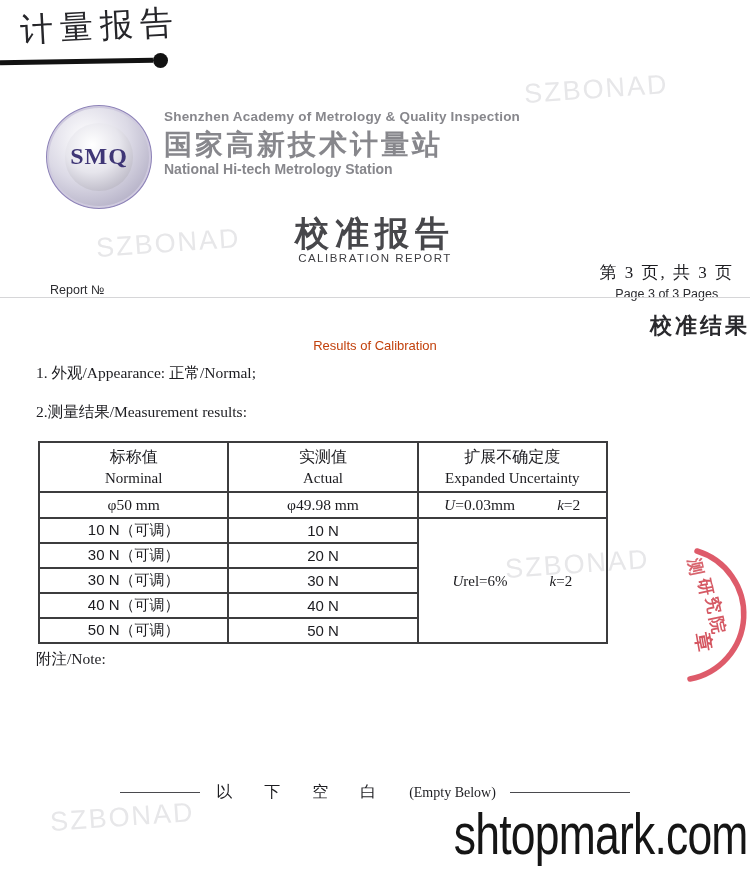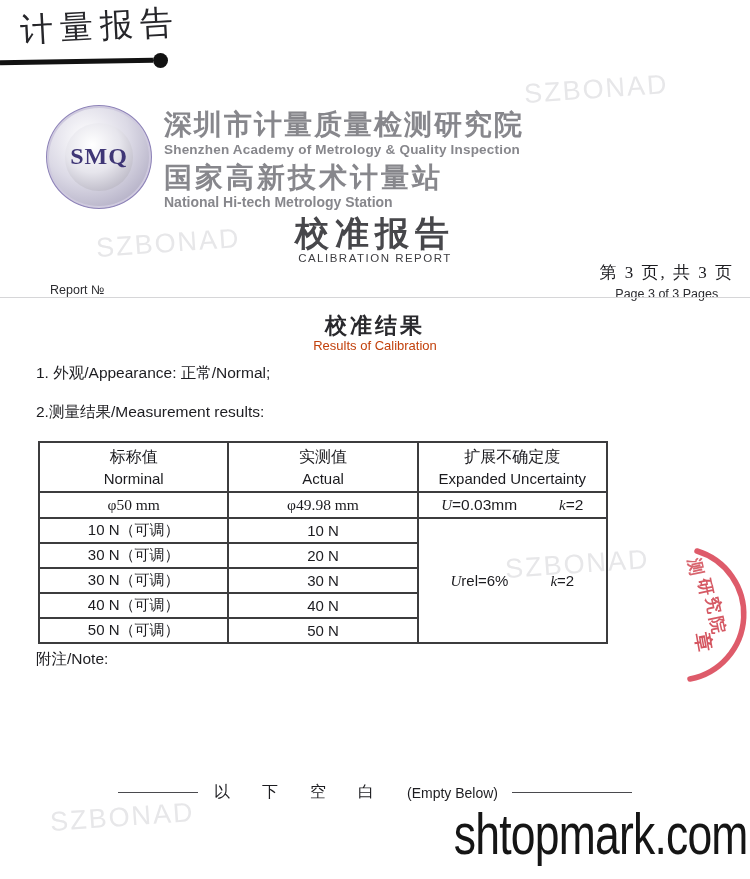"深圳市计量质量检测研究院" div.org-cn { html: <div>深圳市计量质量检测研究院</div> -> none }
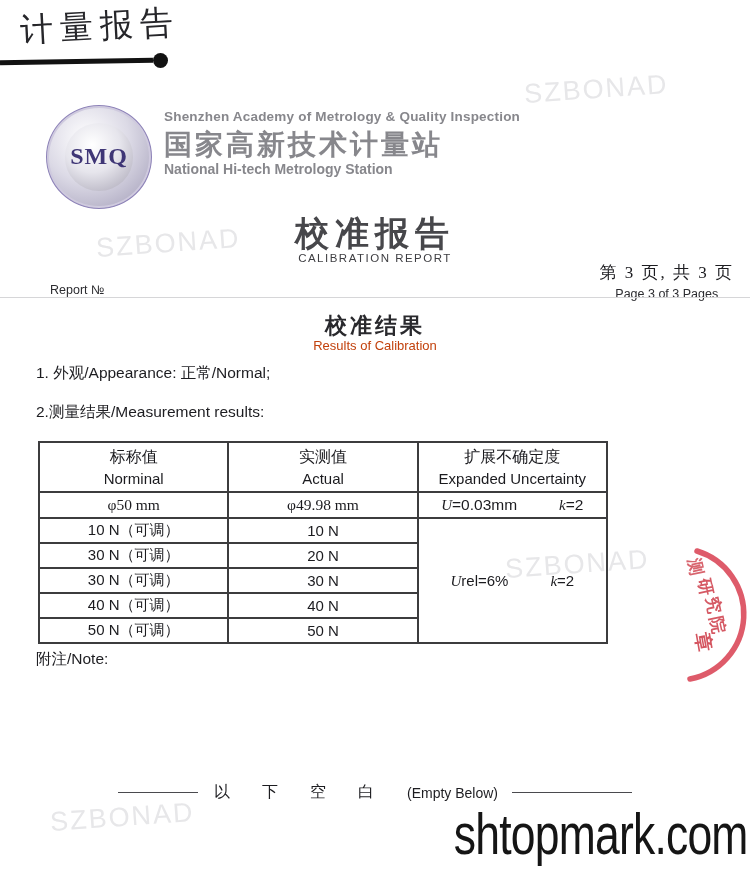"校准结果" .section-cn { text-align: center -> right }
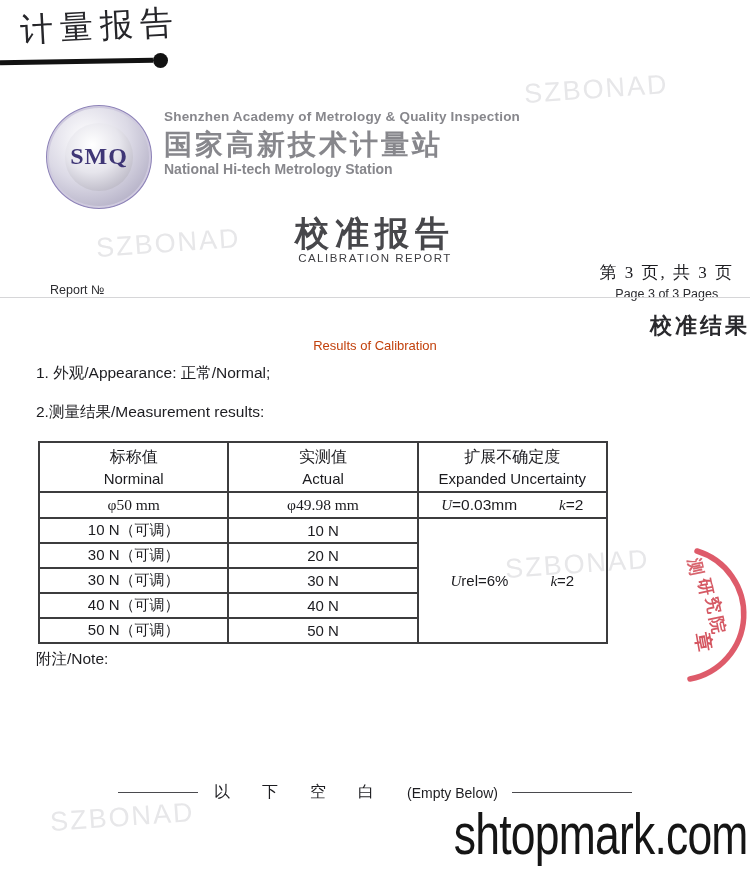"1. 外观/Appearance: 正常/Normal;" .mono { font-family: Liberation Sans, sans-serif -> Liberation Serif, serif }
